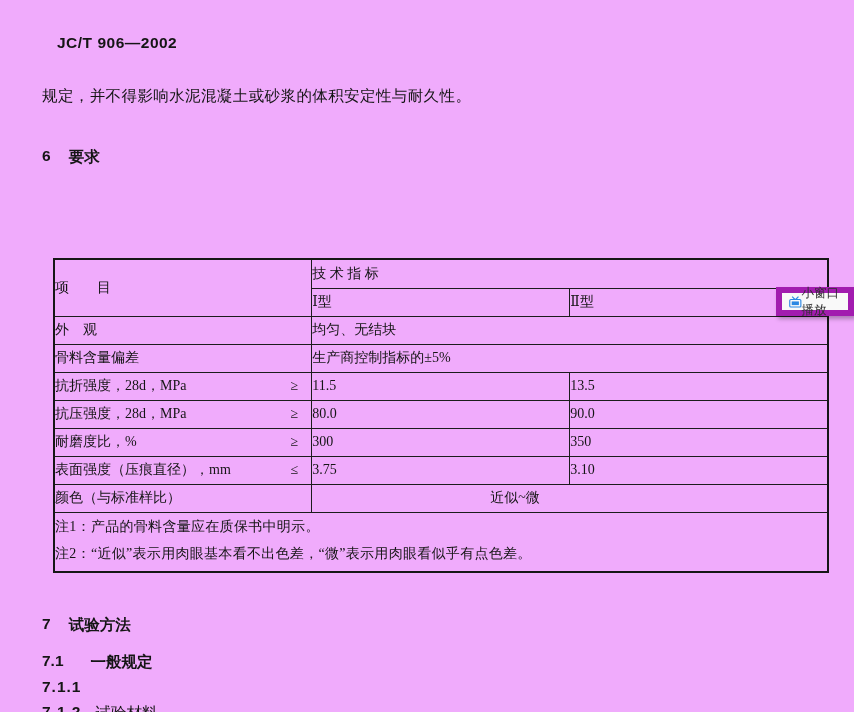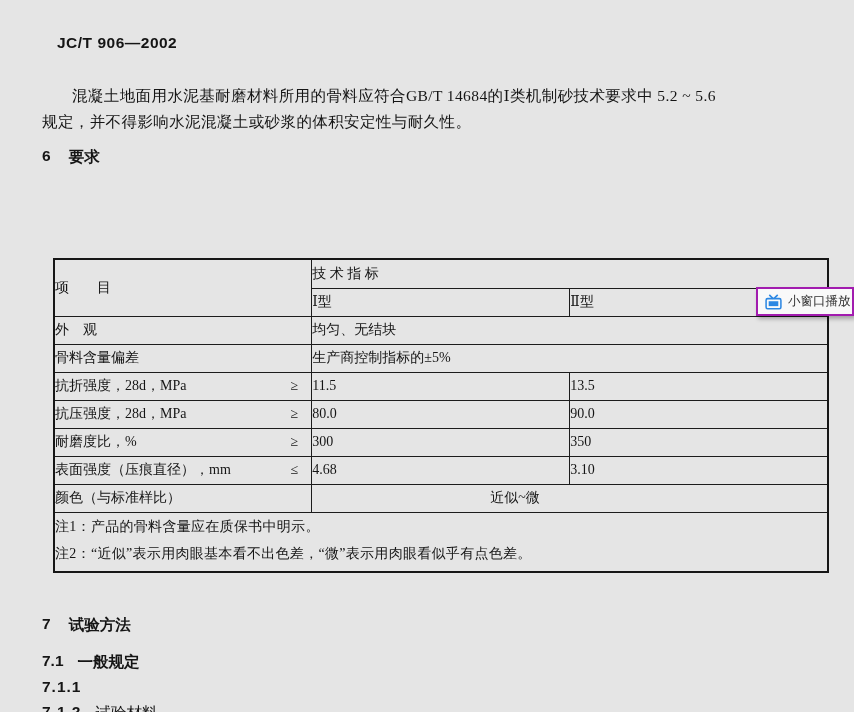"JC/T 906—2002" .page { background: #e5e5e5 -> #f0abfc }
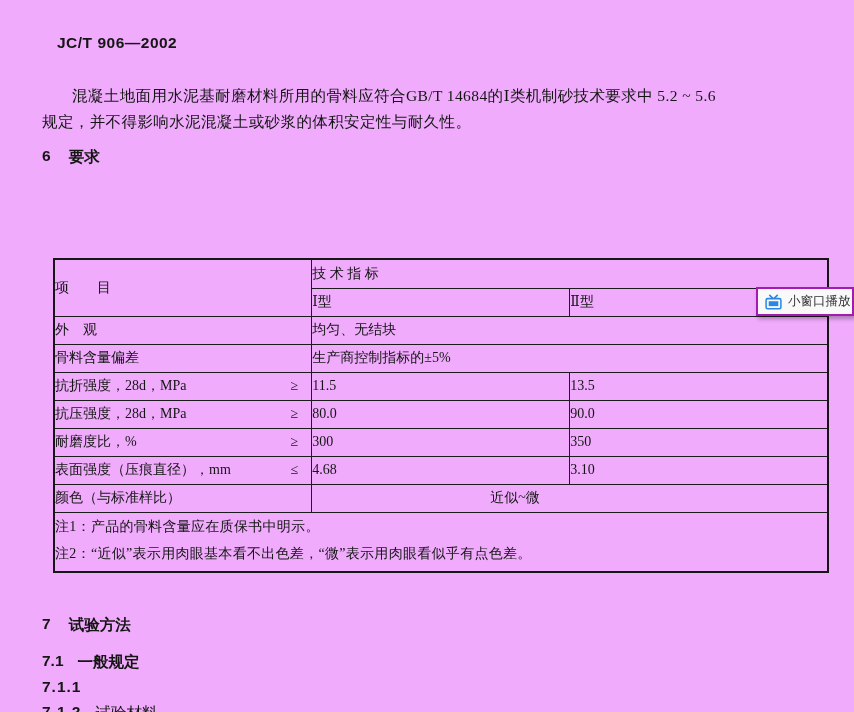"混凝土地面用水泥基耐磨材料所用的骨料应符合GB/T" div.l1 { html: <div>混凝土地面用水泥基耐磨材料所用的骨料应符合GB/T 14684的Ⅰ类机制砂技术要求中 5.2 ~ 5.6</div> -> none }
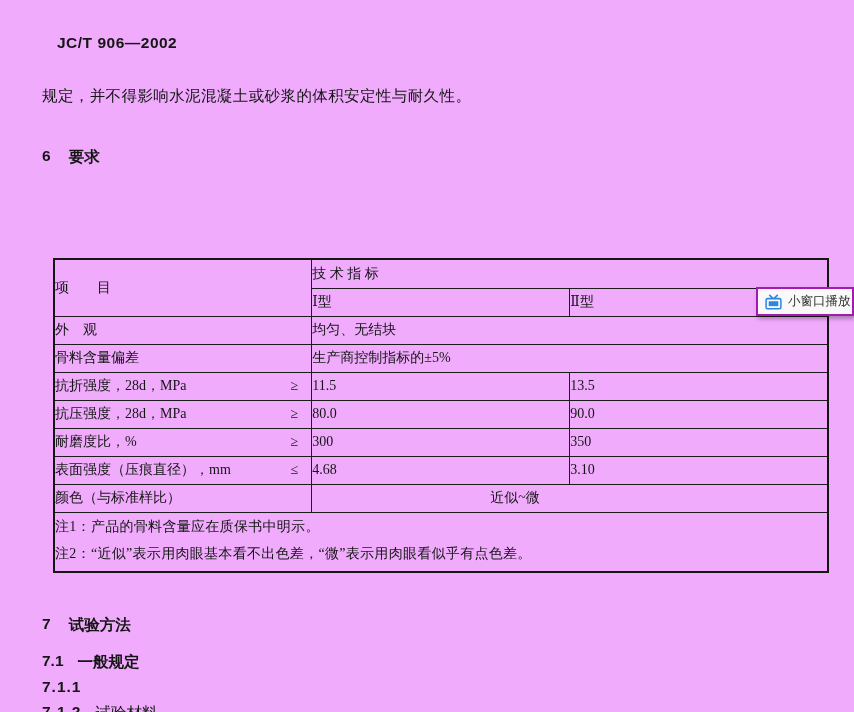"小窗口播放" .pip-button { border: 2px solid #a21caf -> 6px solid #a21caf; gap: 6px -> none; width: 98px -> 78px }
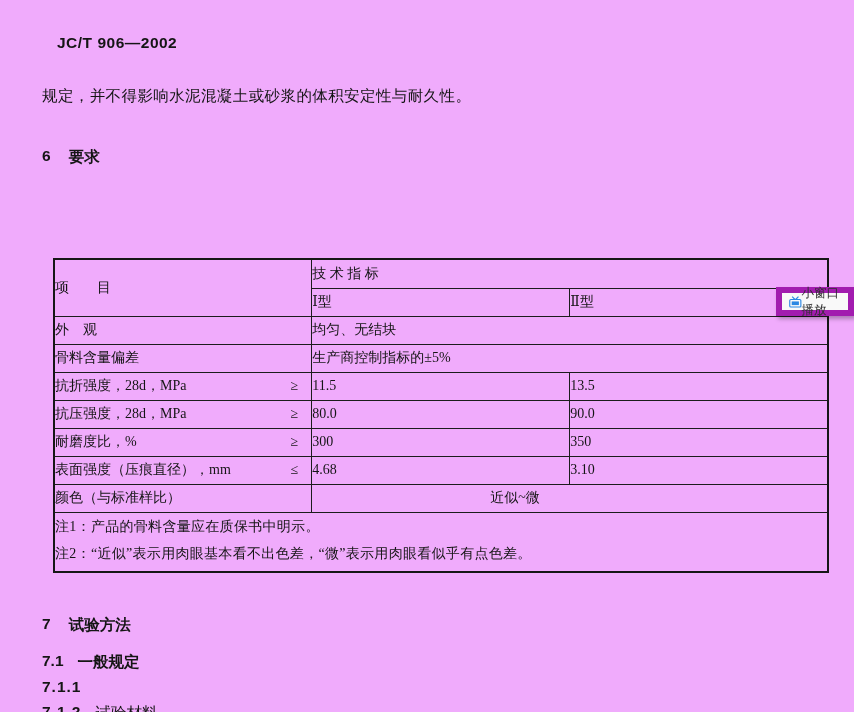"4.68" td { text: 4.68 -> 3.75 }
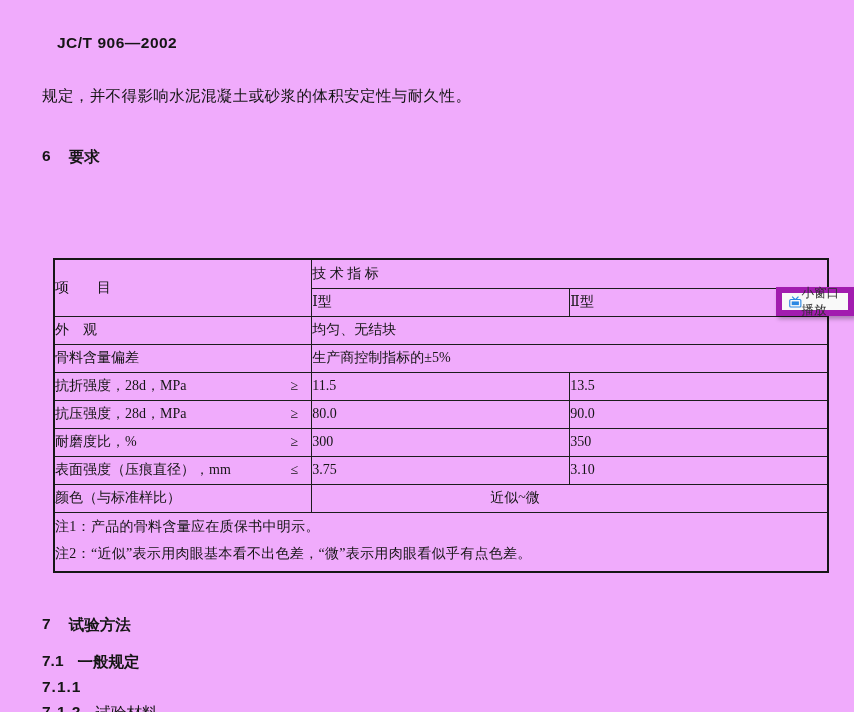"7.1" #sec71 .num { margin-right: 14px -> 27px }
